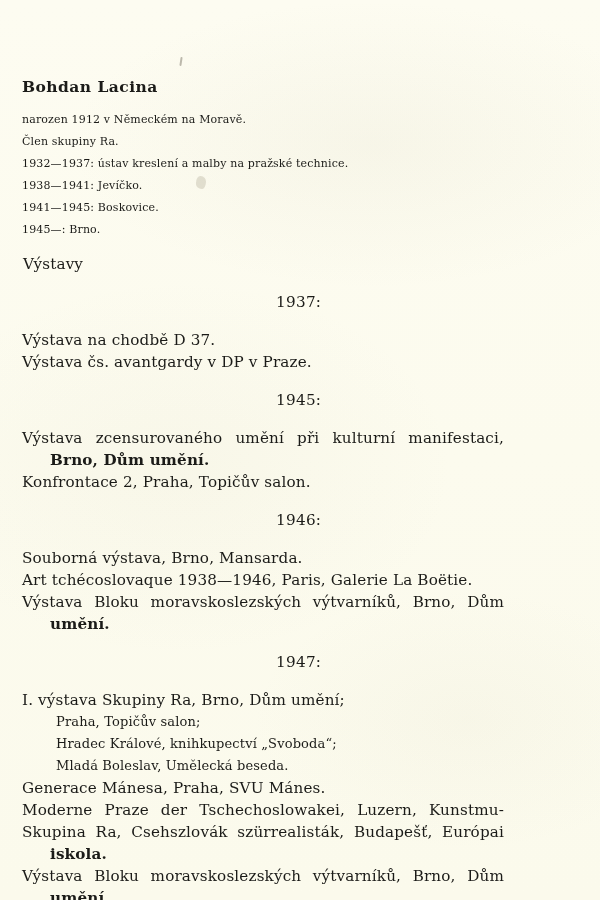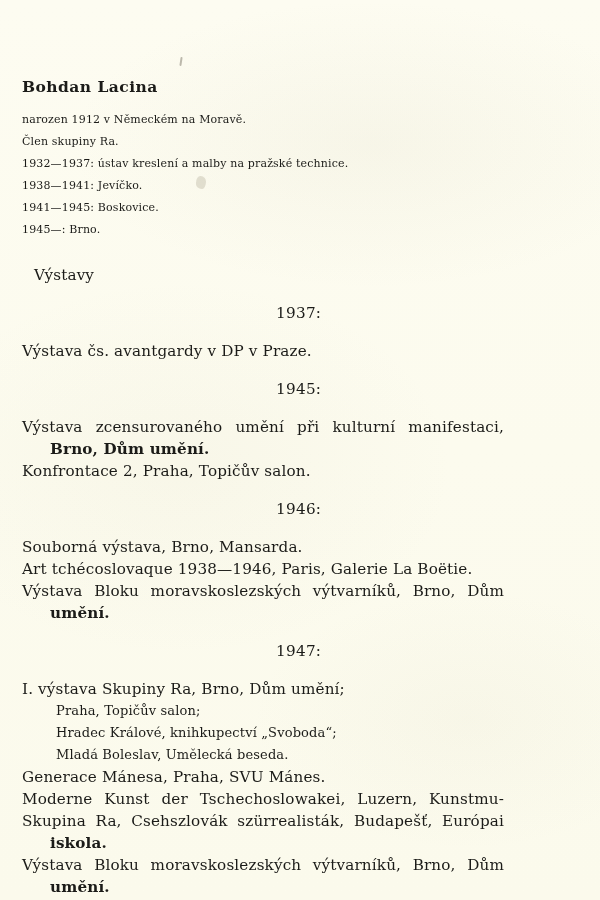"Výstavy" .section-heading { margin: 12px -> 1px }
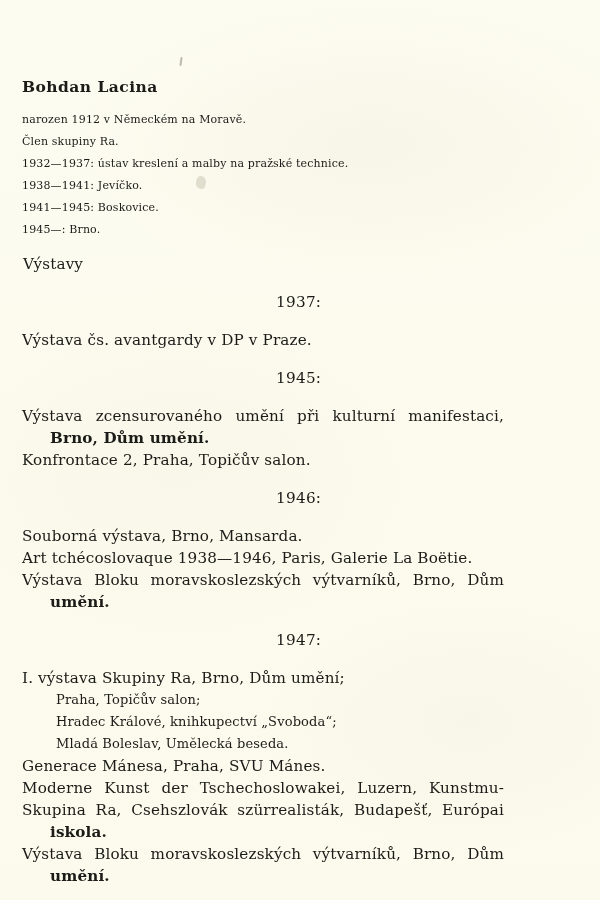"Výstava na chodbě D 37." p.entry { html: none -> <p>Výstava na chodbě D 37.</p> }
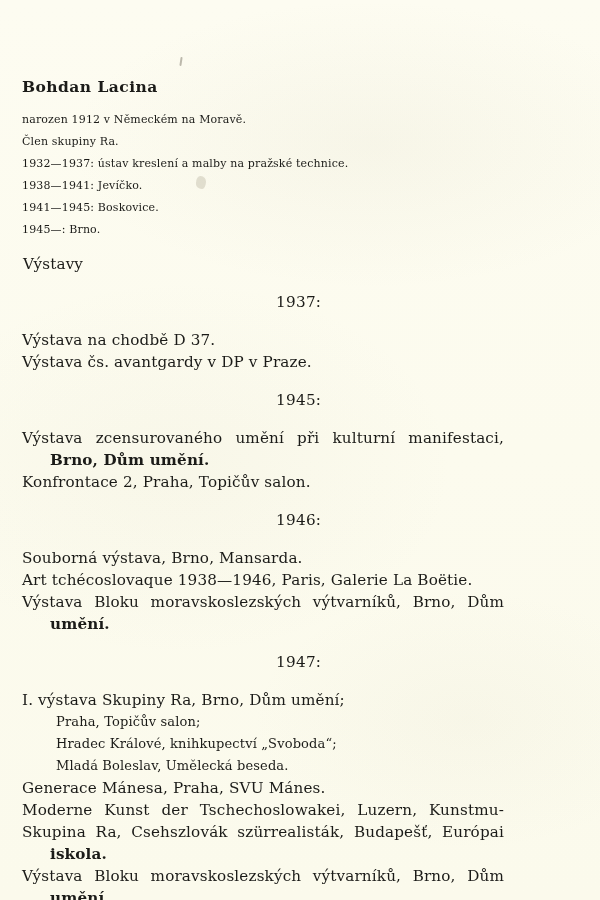"Kunst" span { text: Kunst -> Praze }
